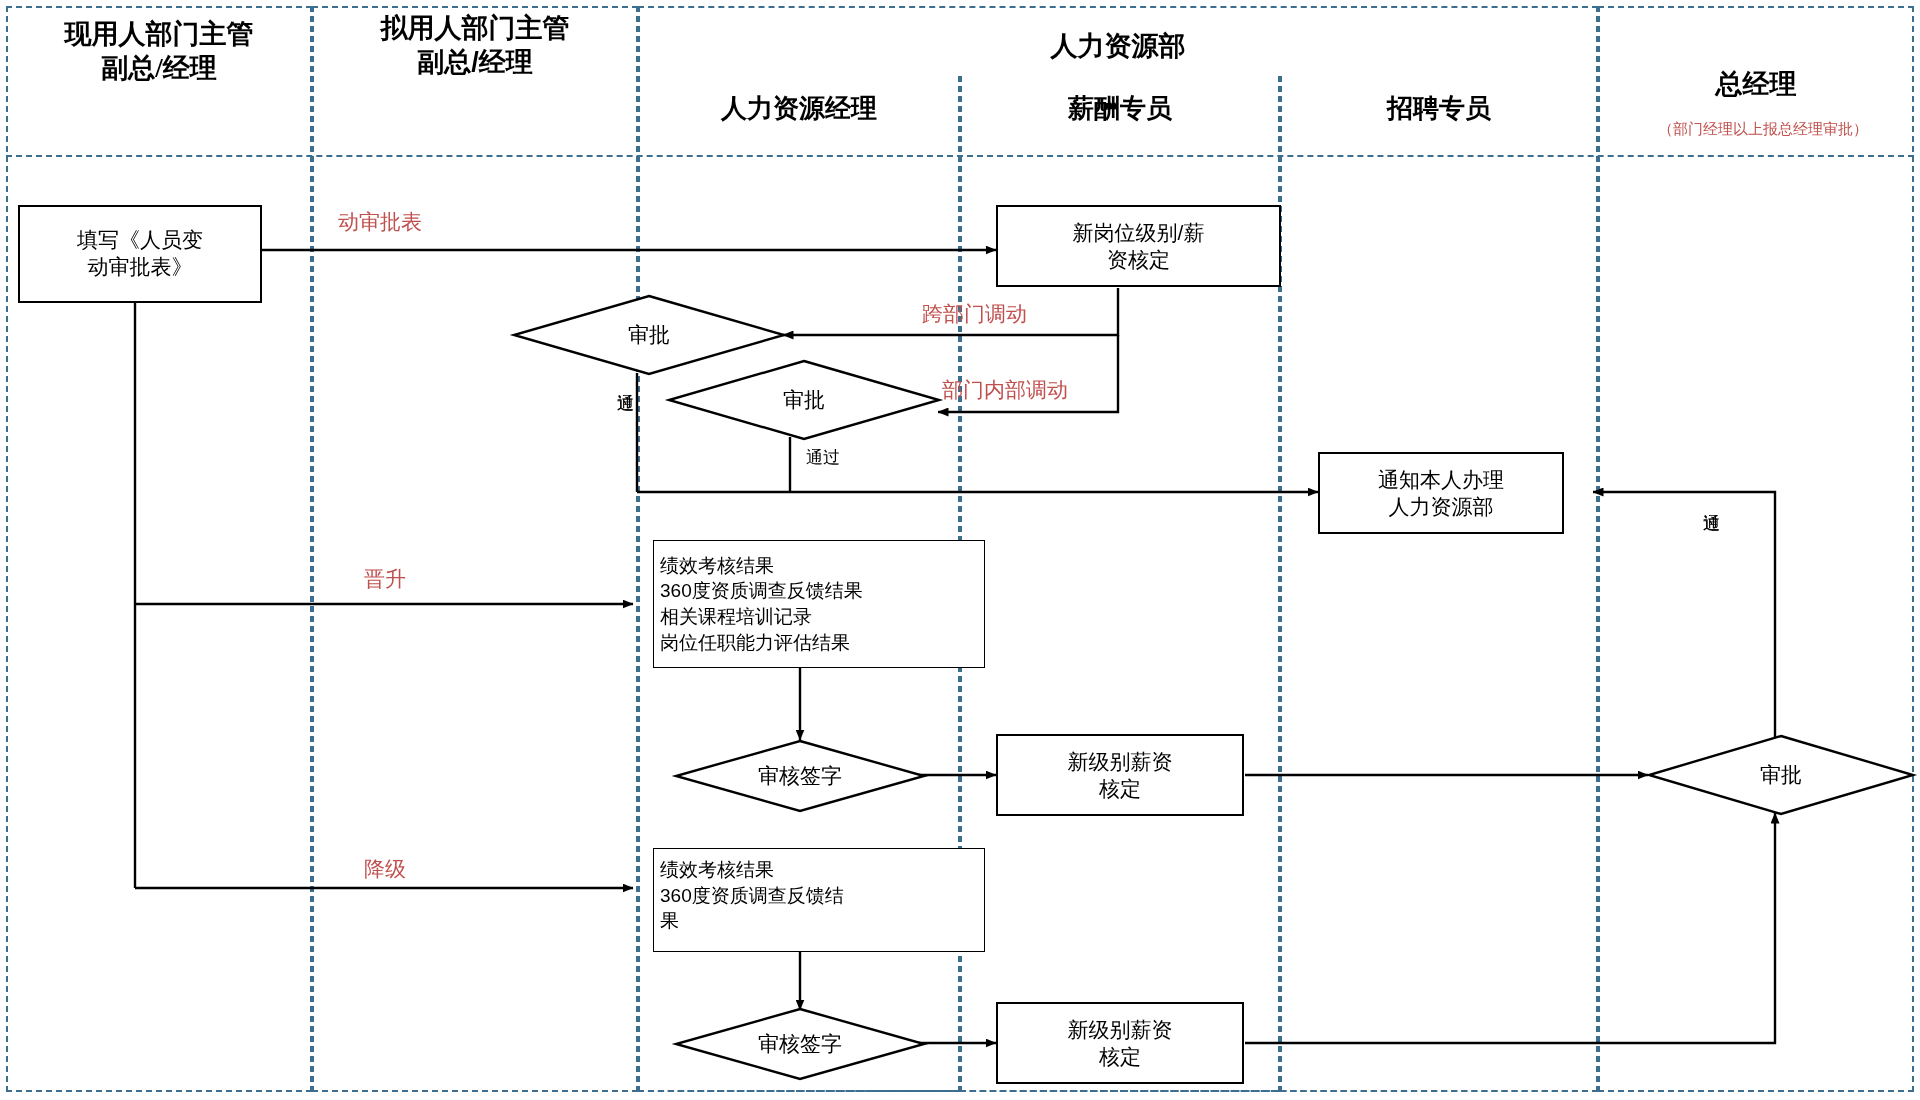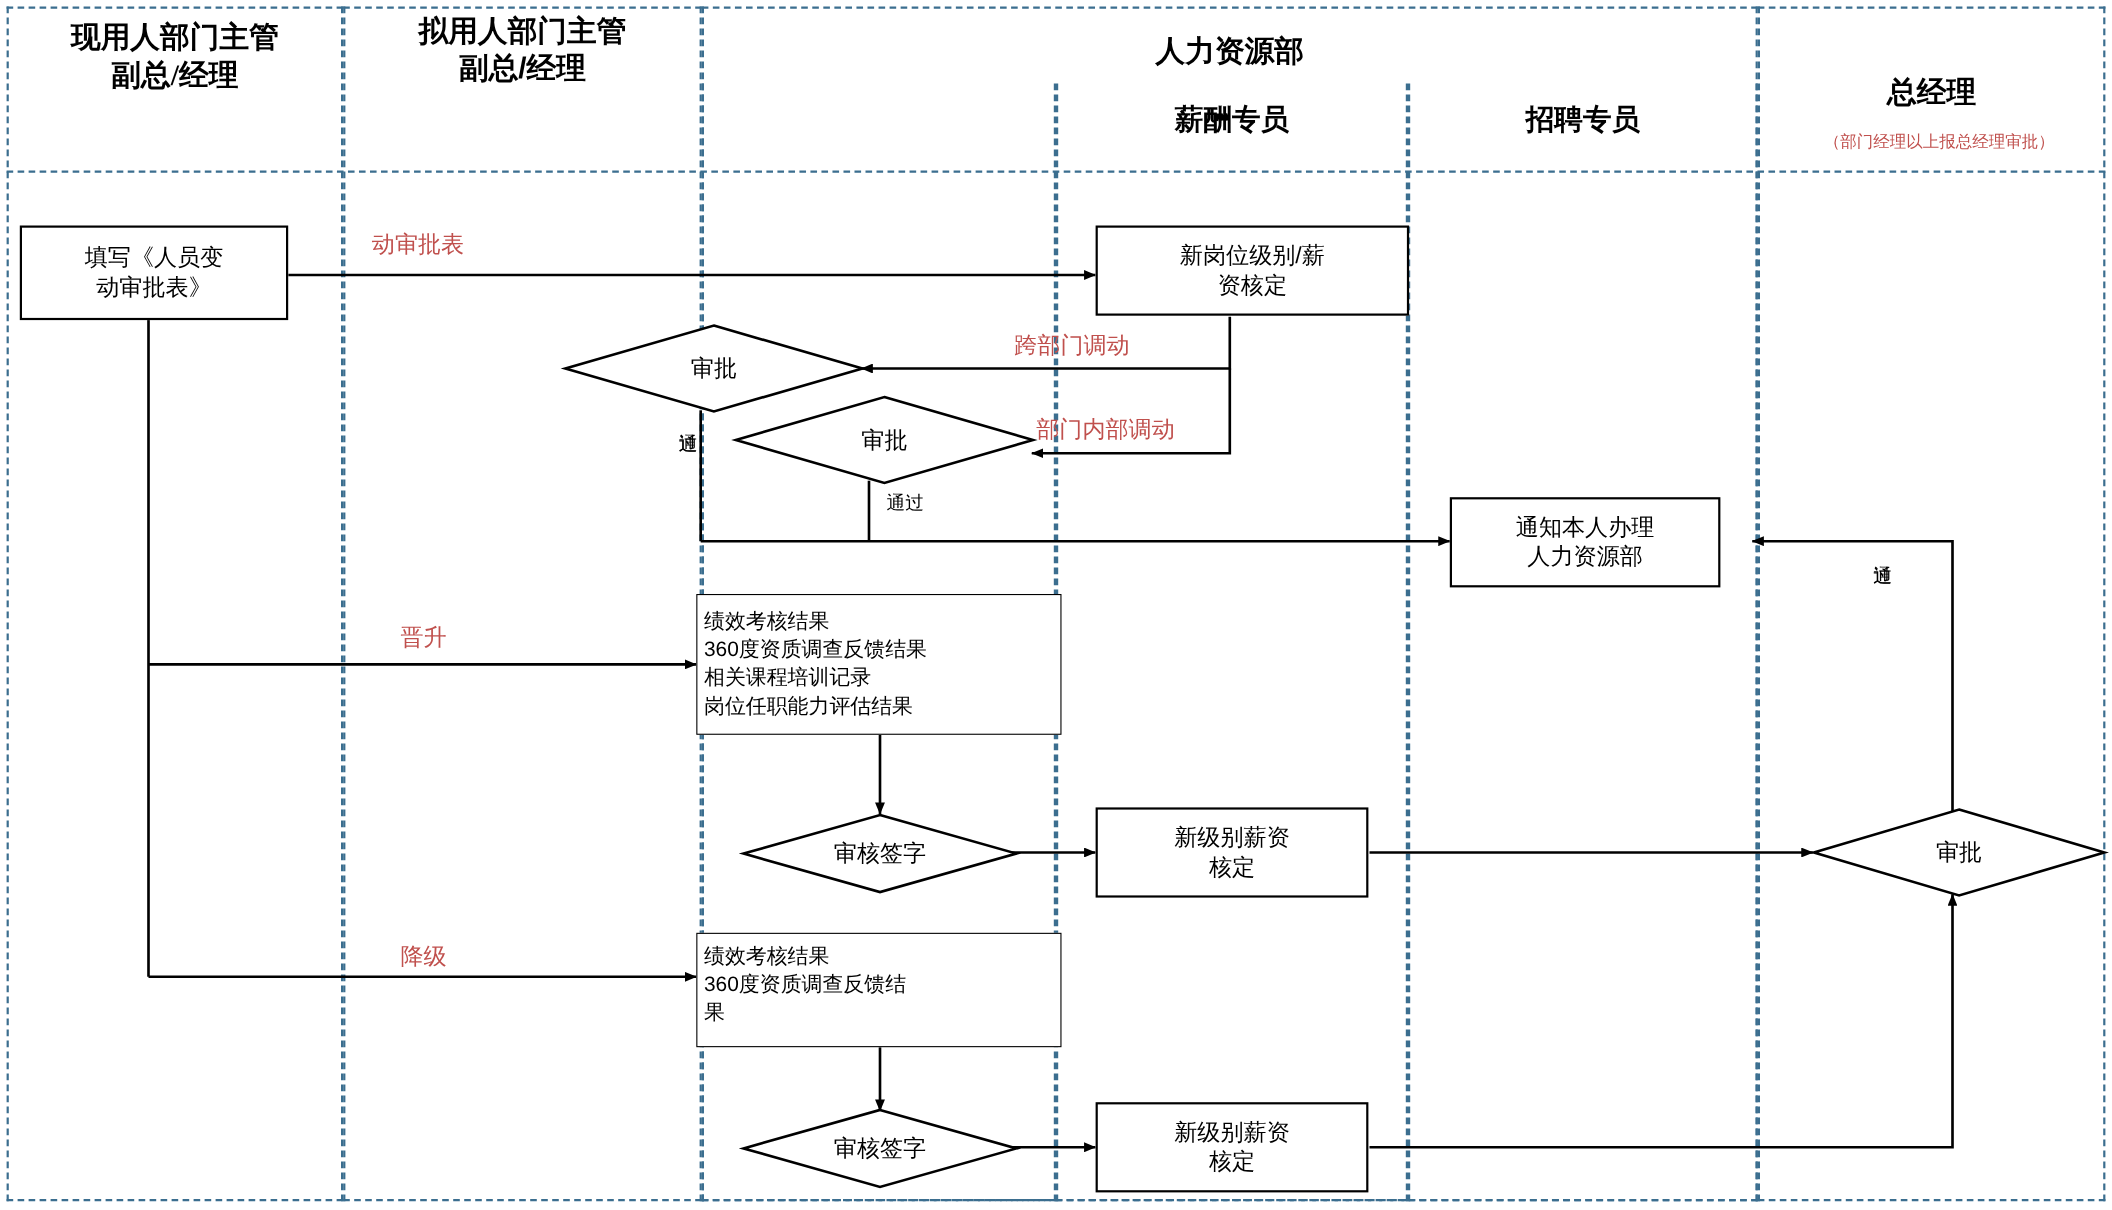"人力资源经理" div.lane-title { html: none -> <div> <div>人力资源经理</div> </div> }
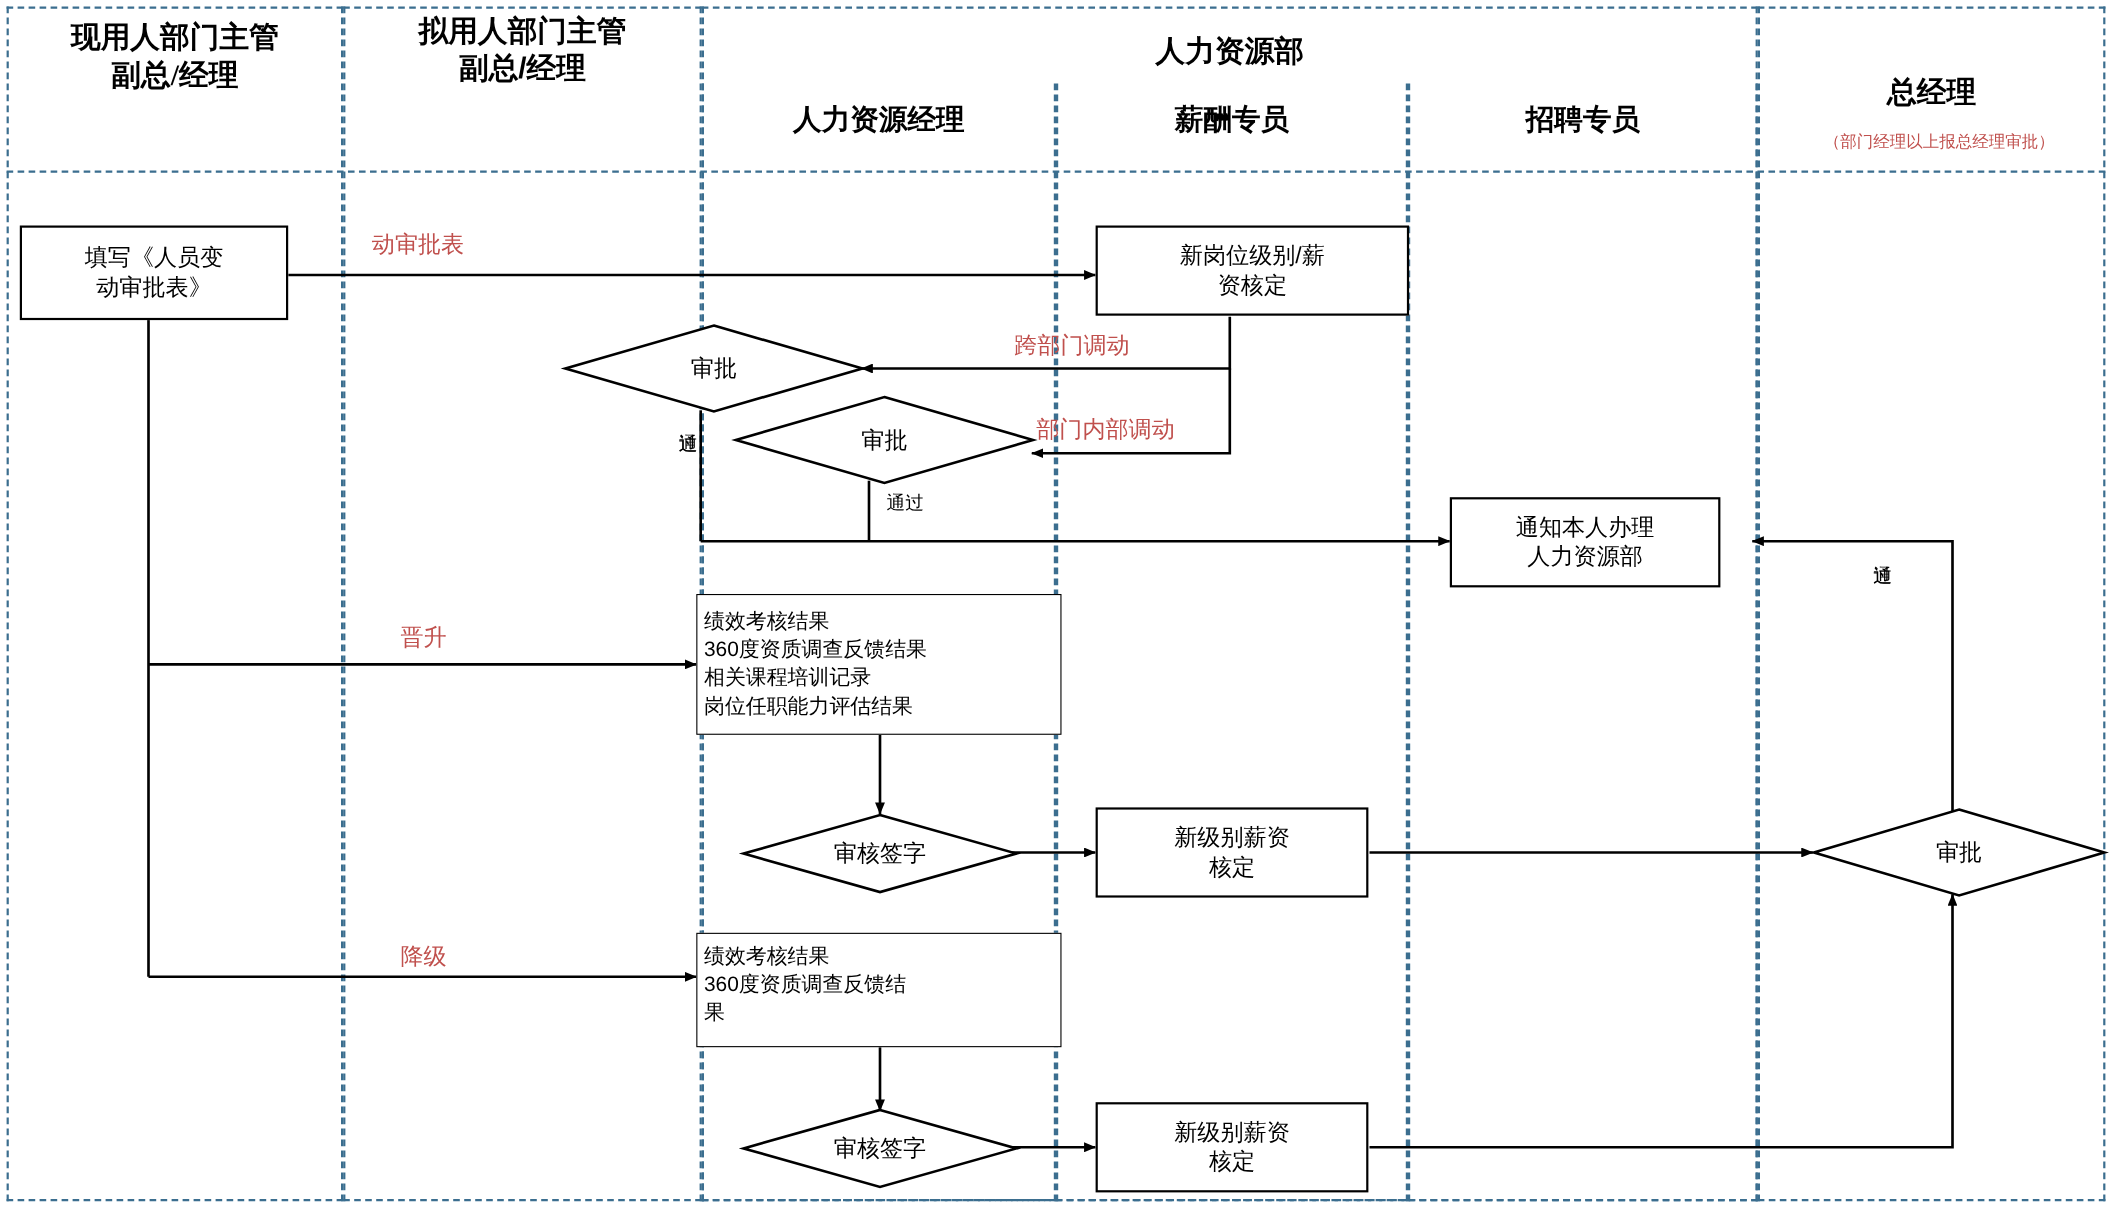"填写《人员变" div.node { height: 86px -> 98px }
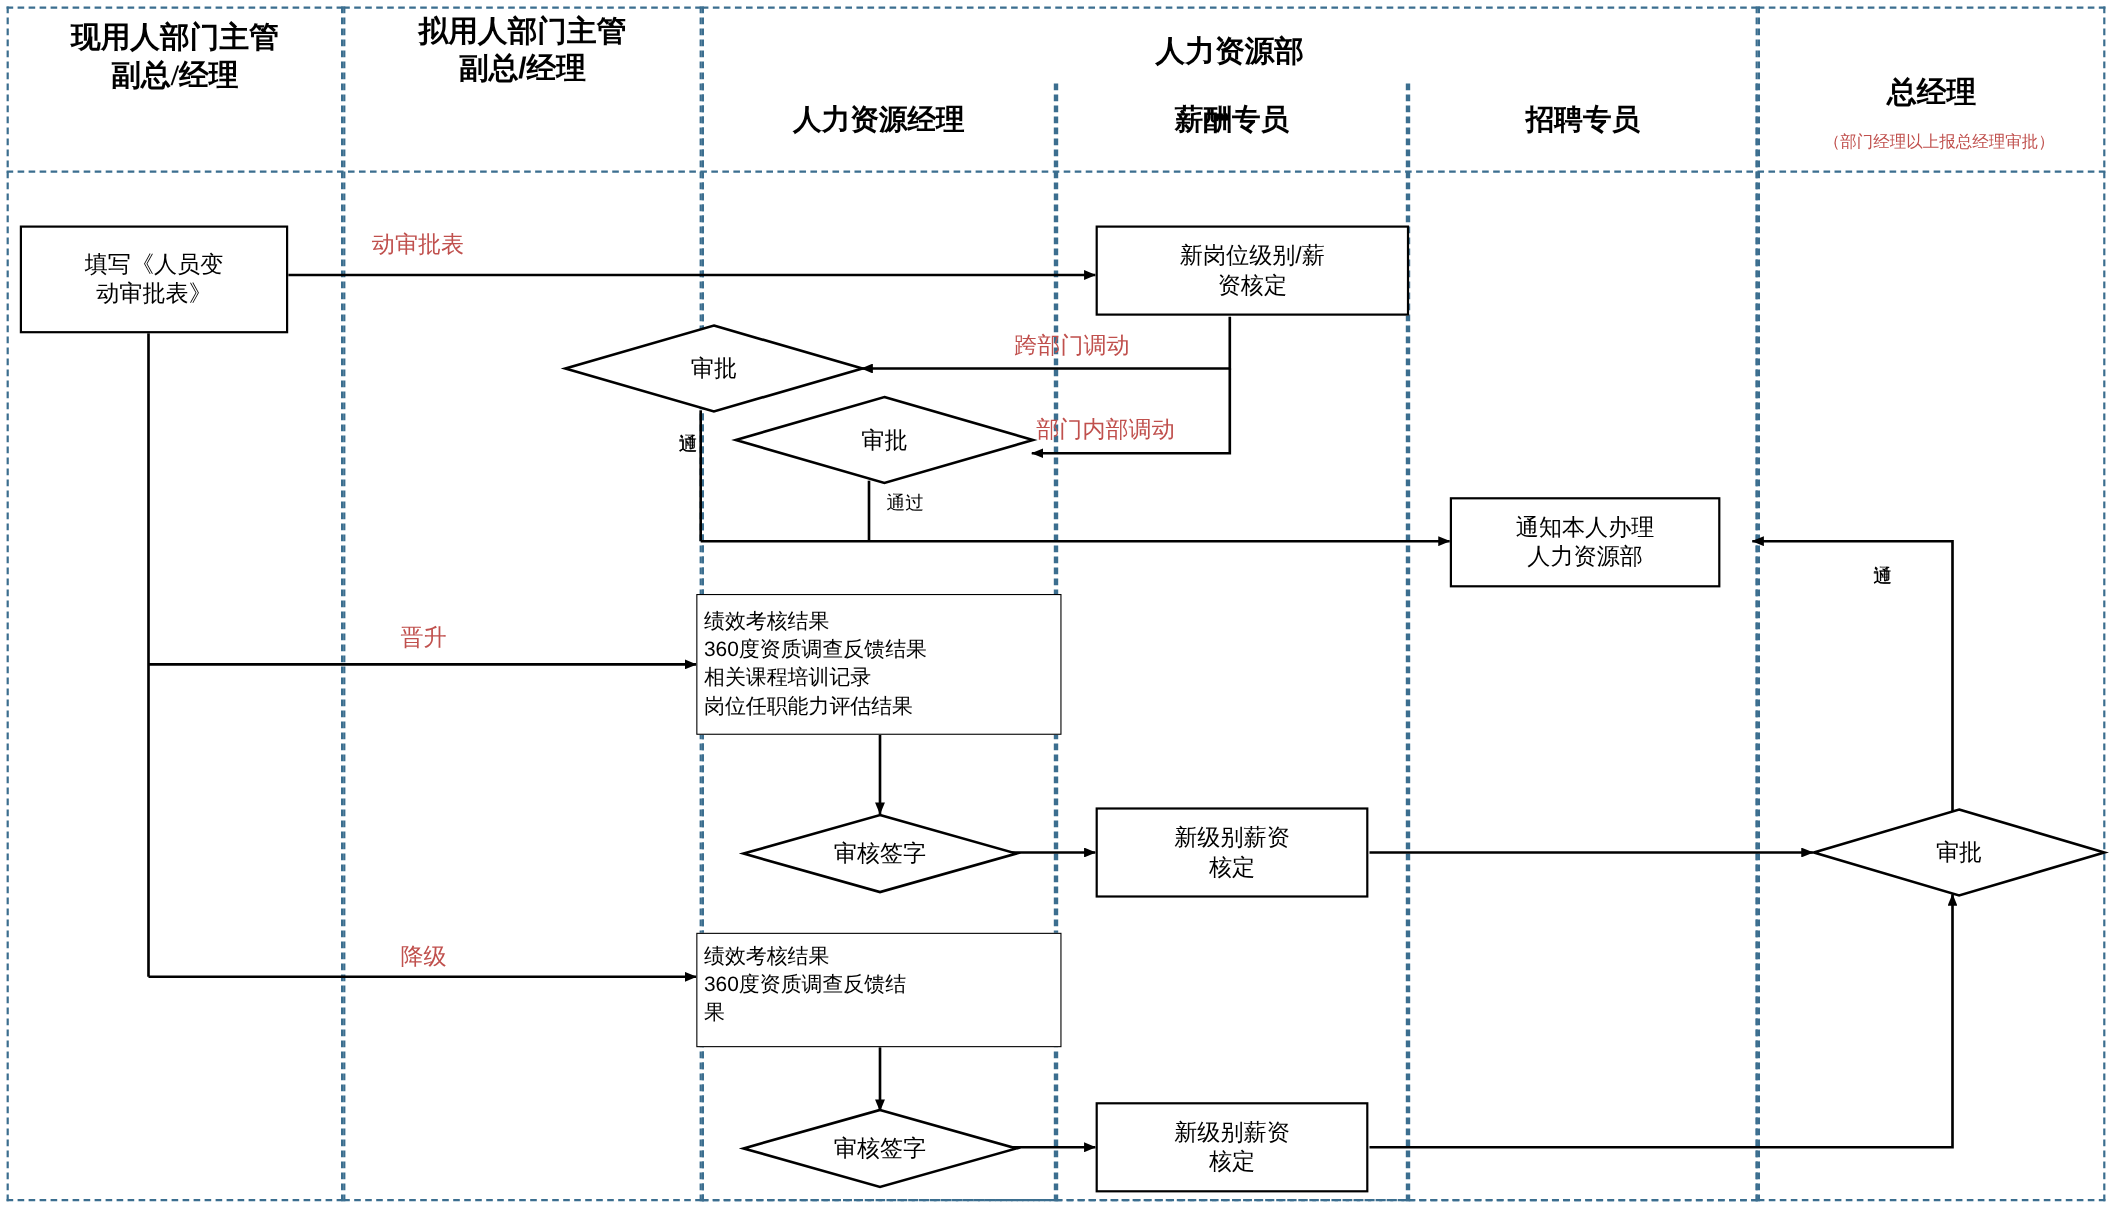"绩效考核结果" .node.thin { margin-left: none -> 20px }
